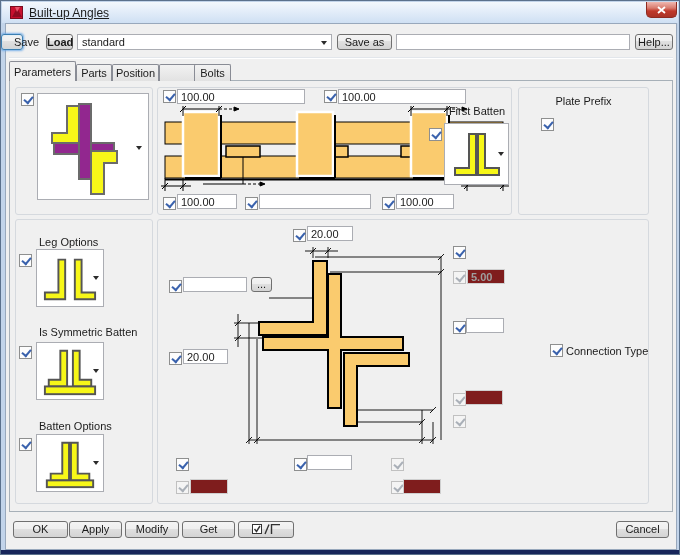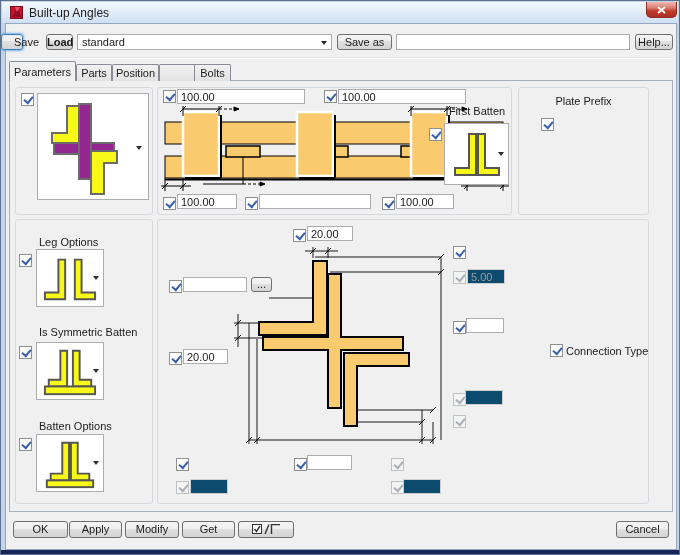"Built-up Angles" .title { text-decoration: none -> underline }
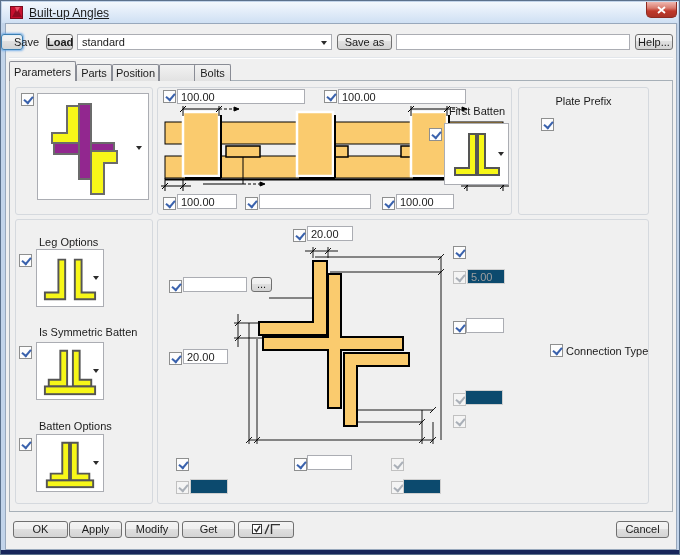"5.00" .field.dis { background: #0c4a6e -> #7f1d1d; font-weight: none -> bold }
